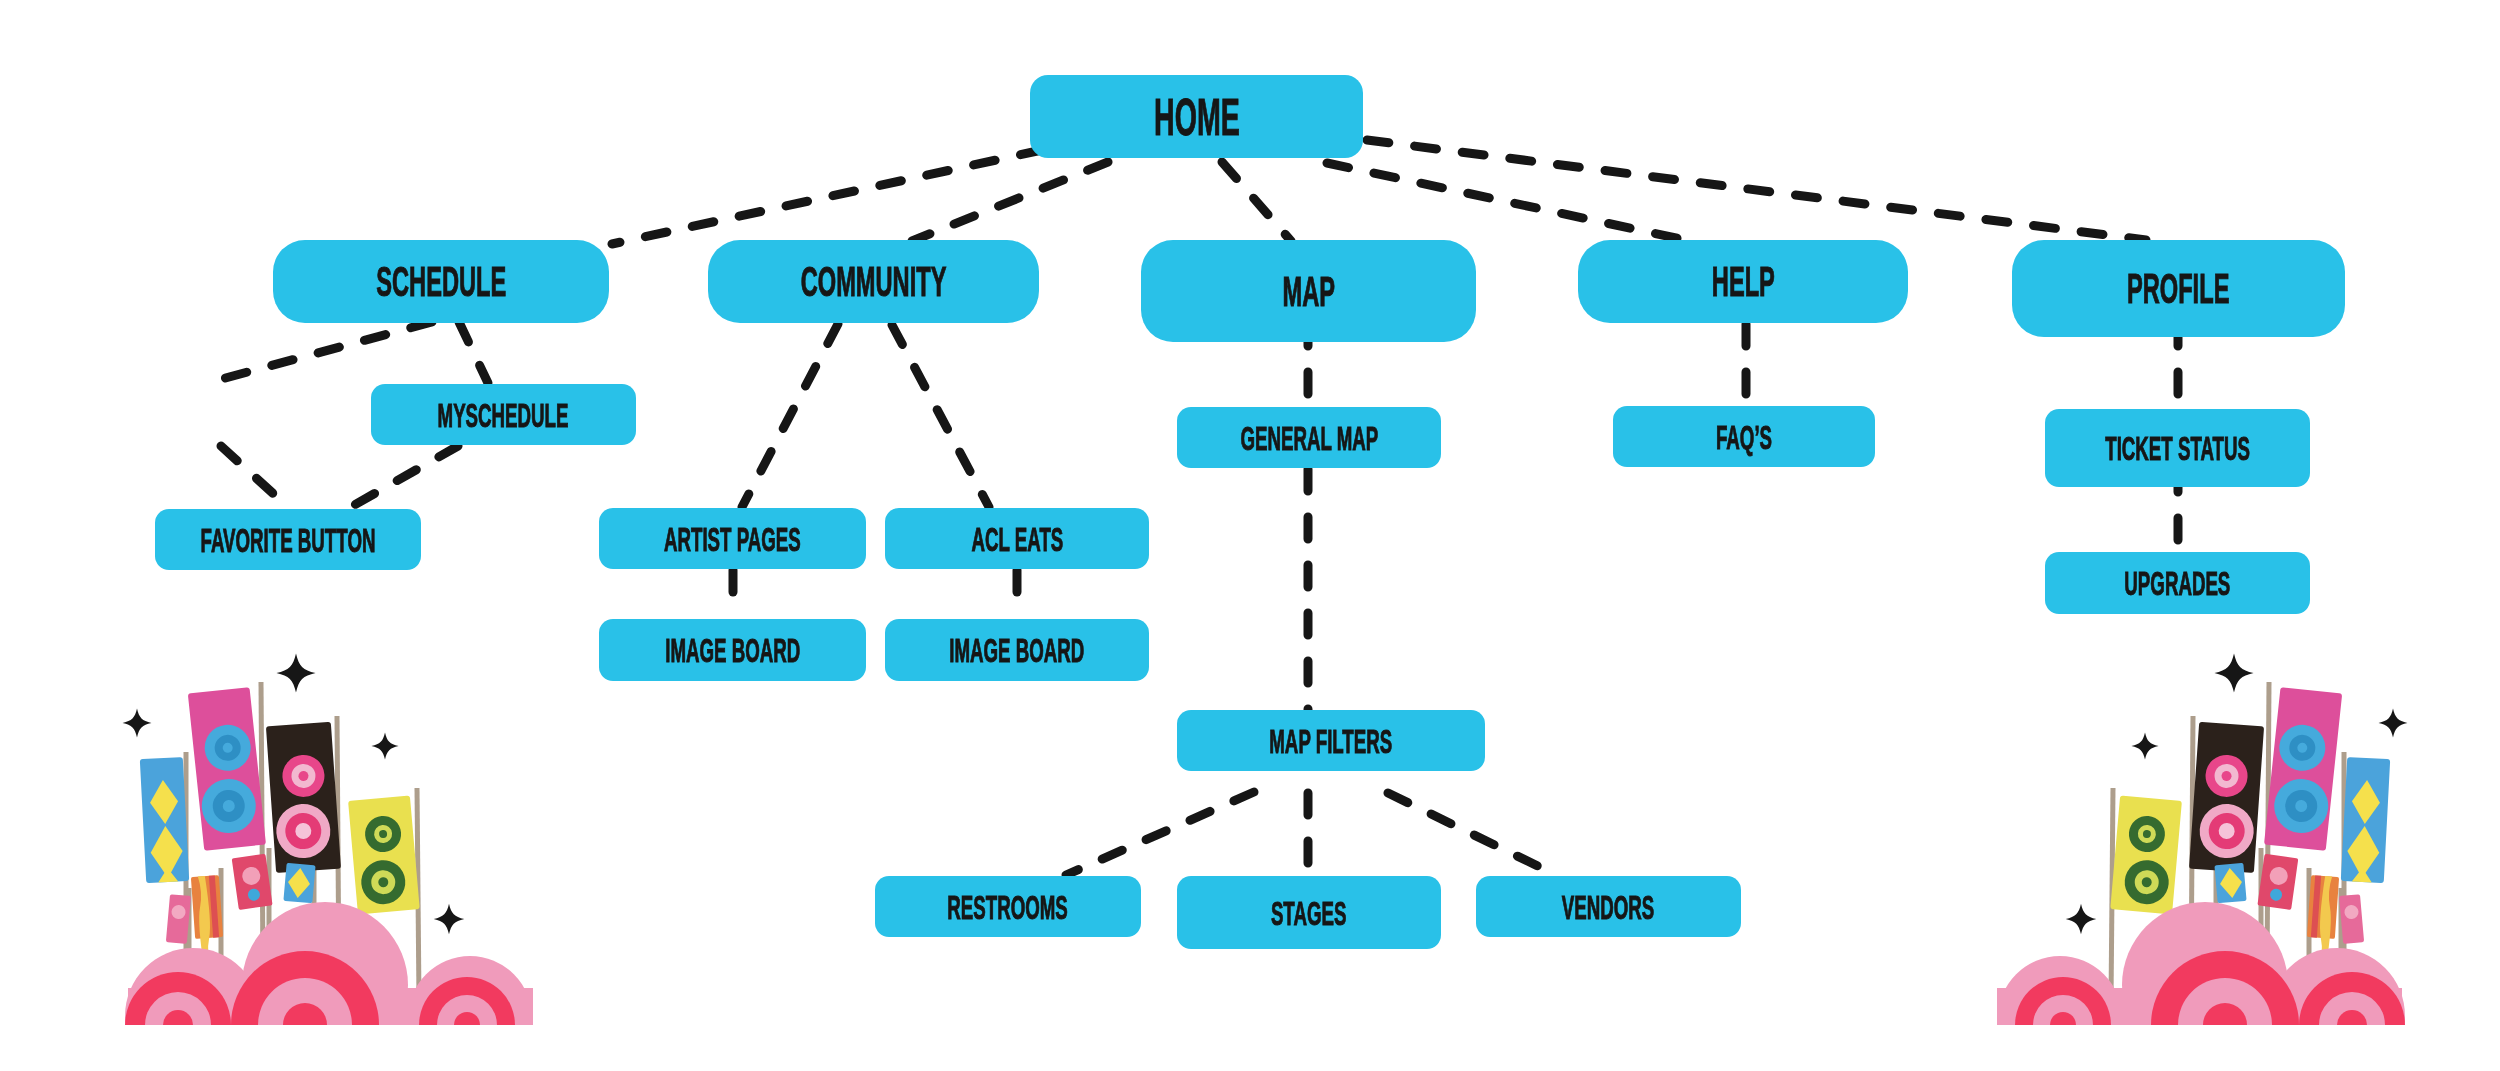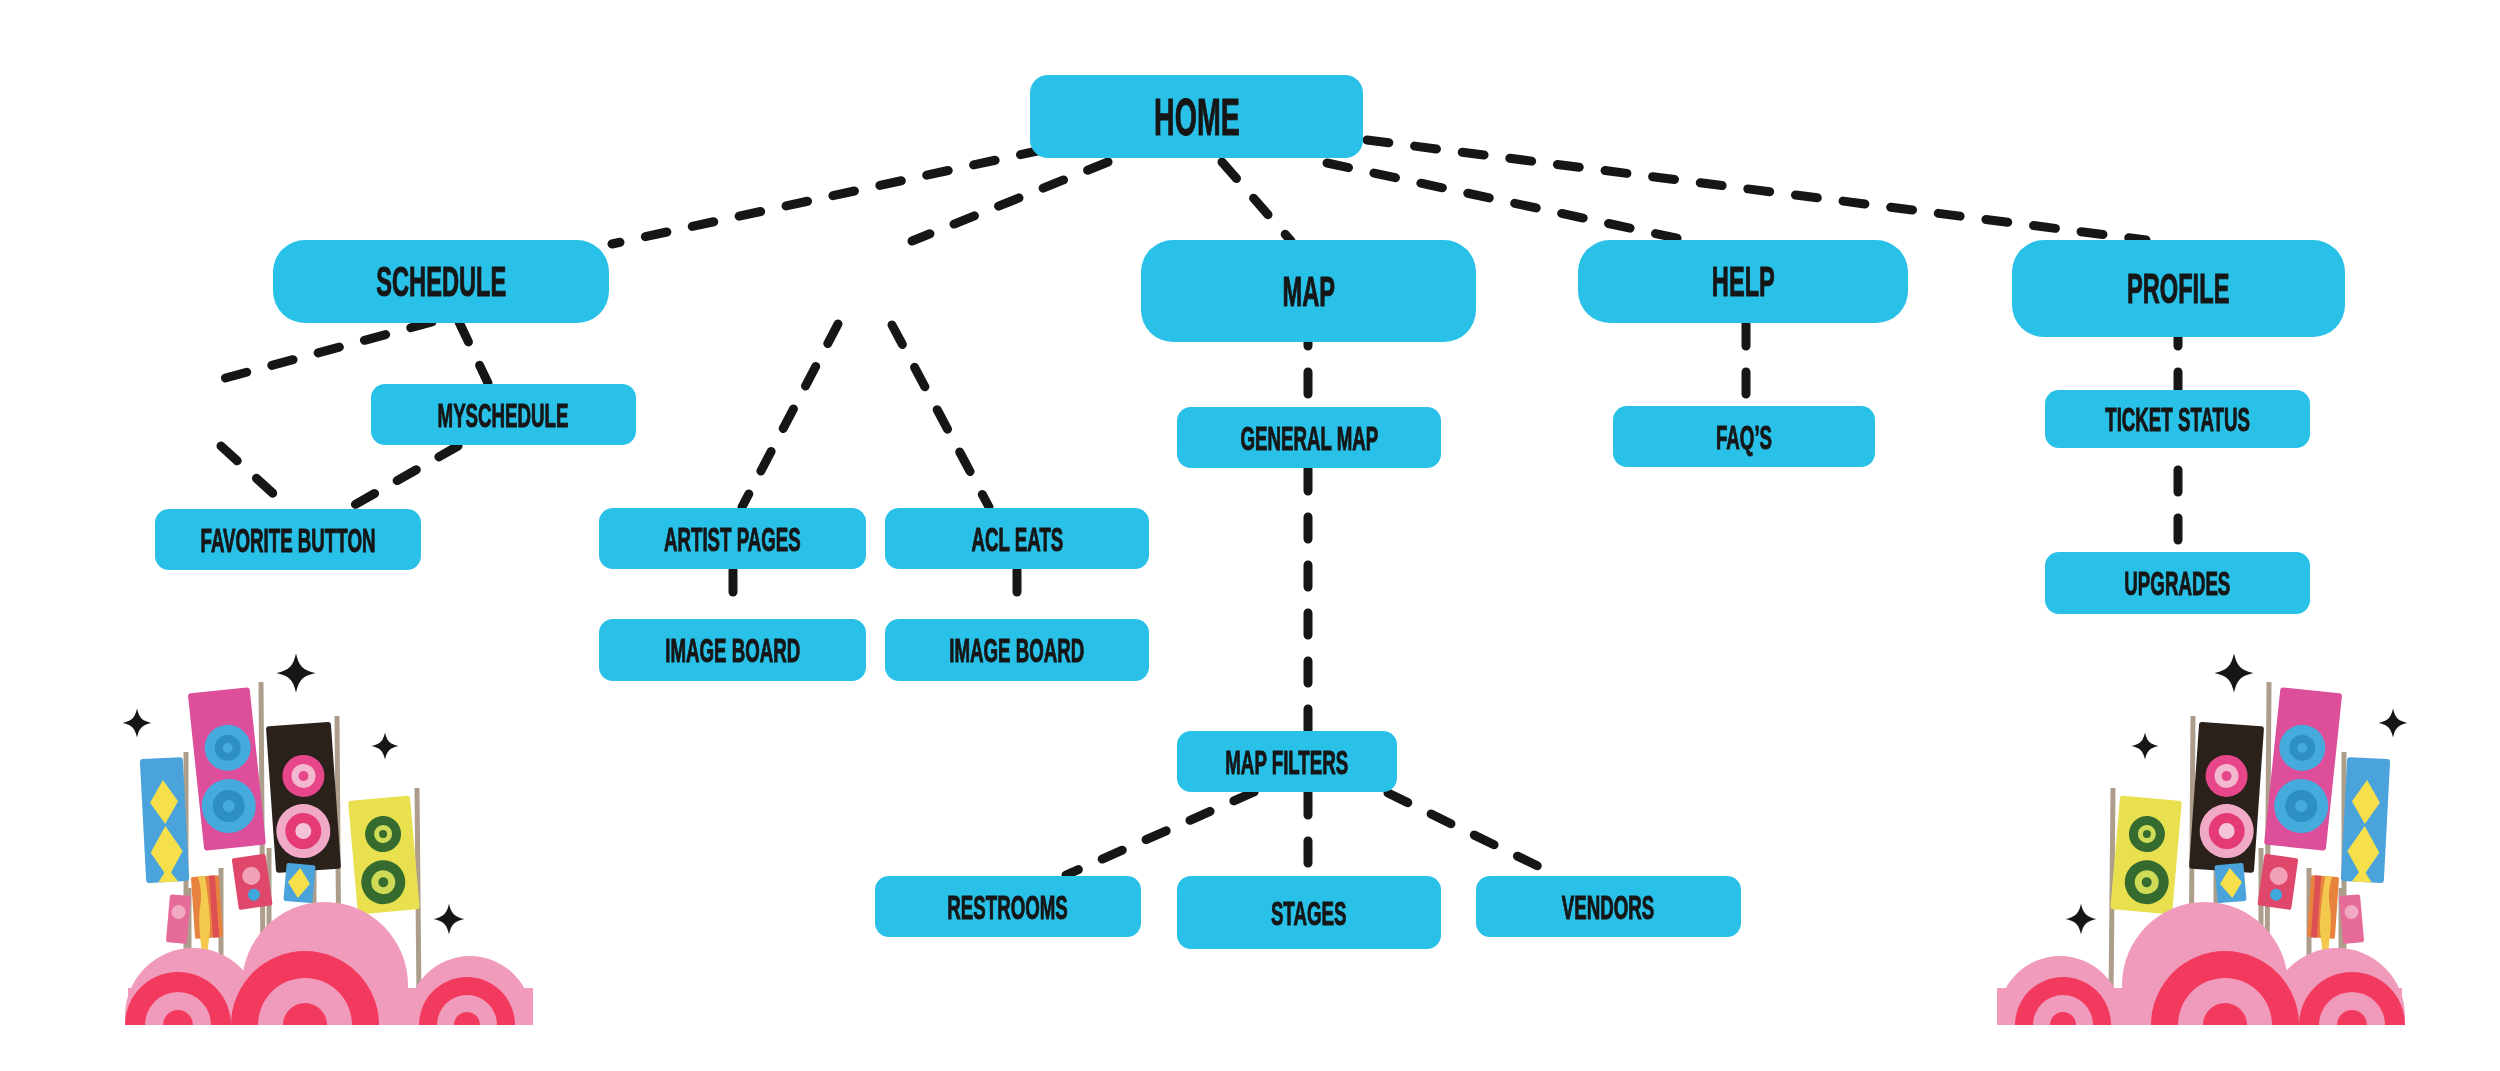"COMMUNITY" div.node { html: none -> <div> <span>COMMUNITY</span> </div> }
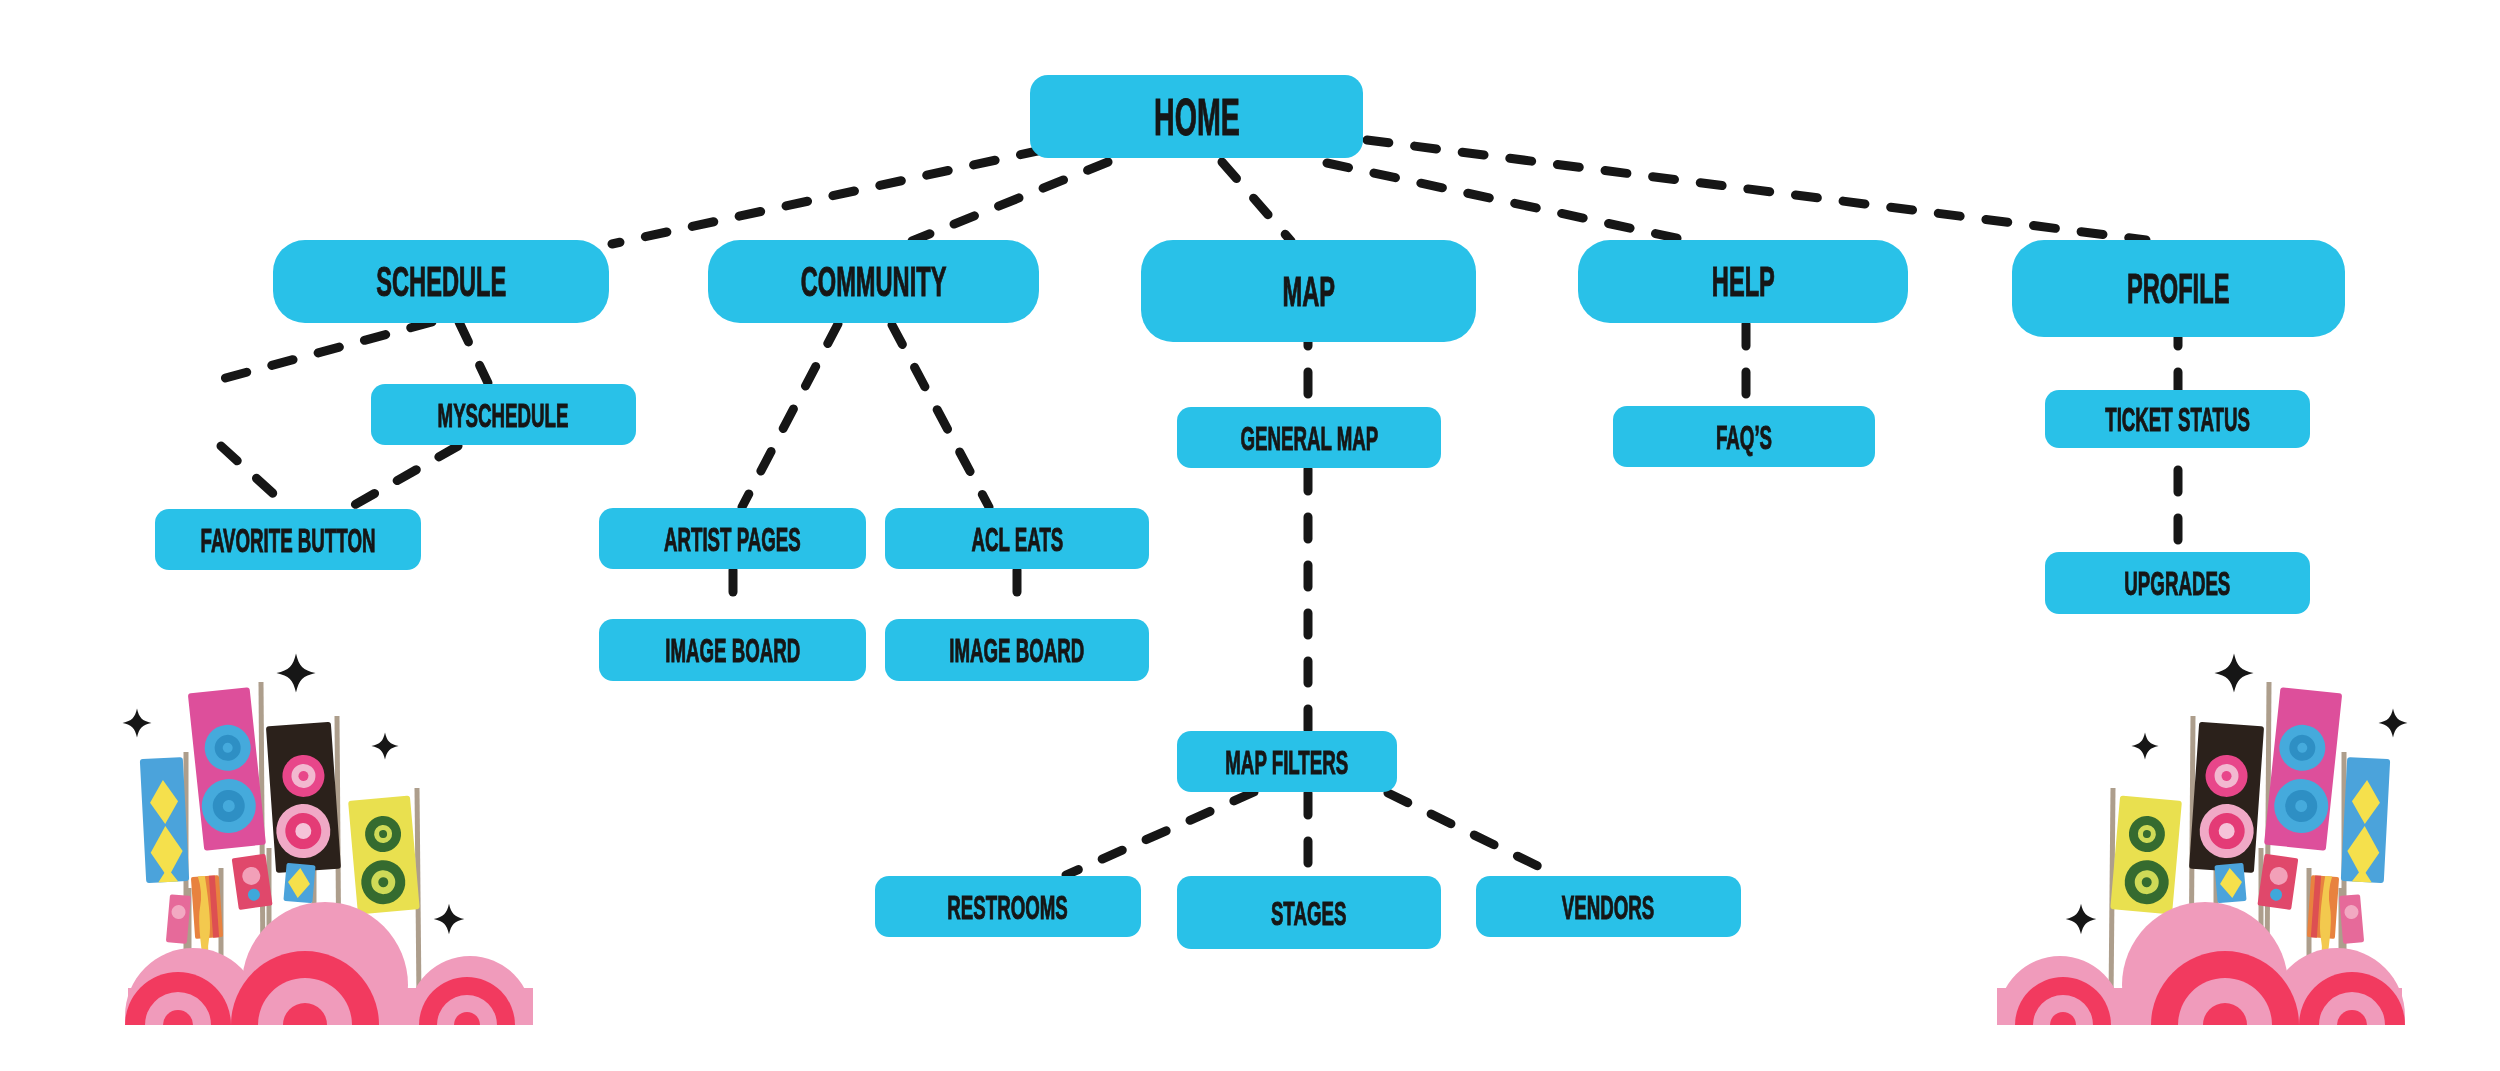"TICKET STATUS" div.node { height: 58px -> 78px; top: 390px -> 409px }
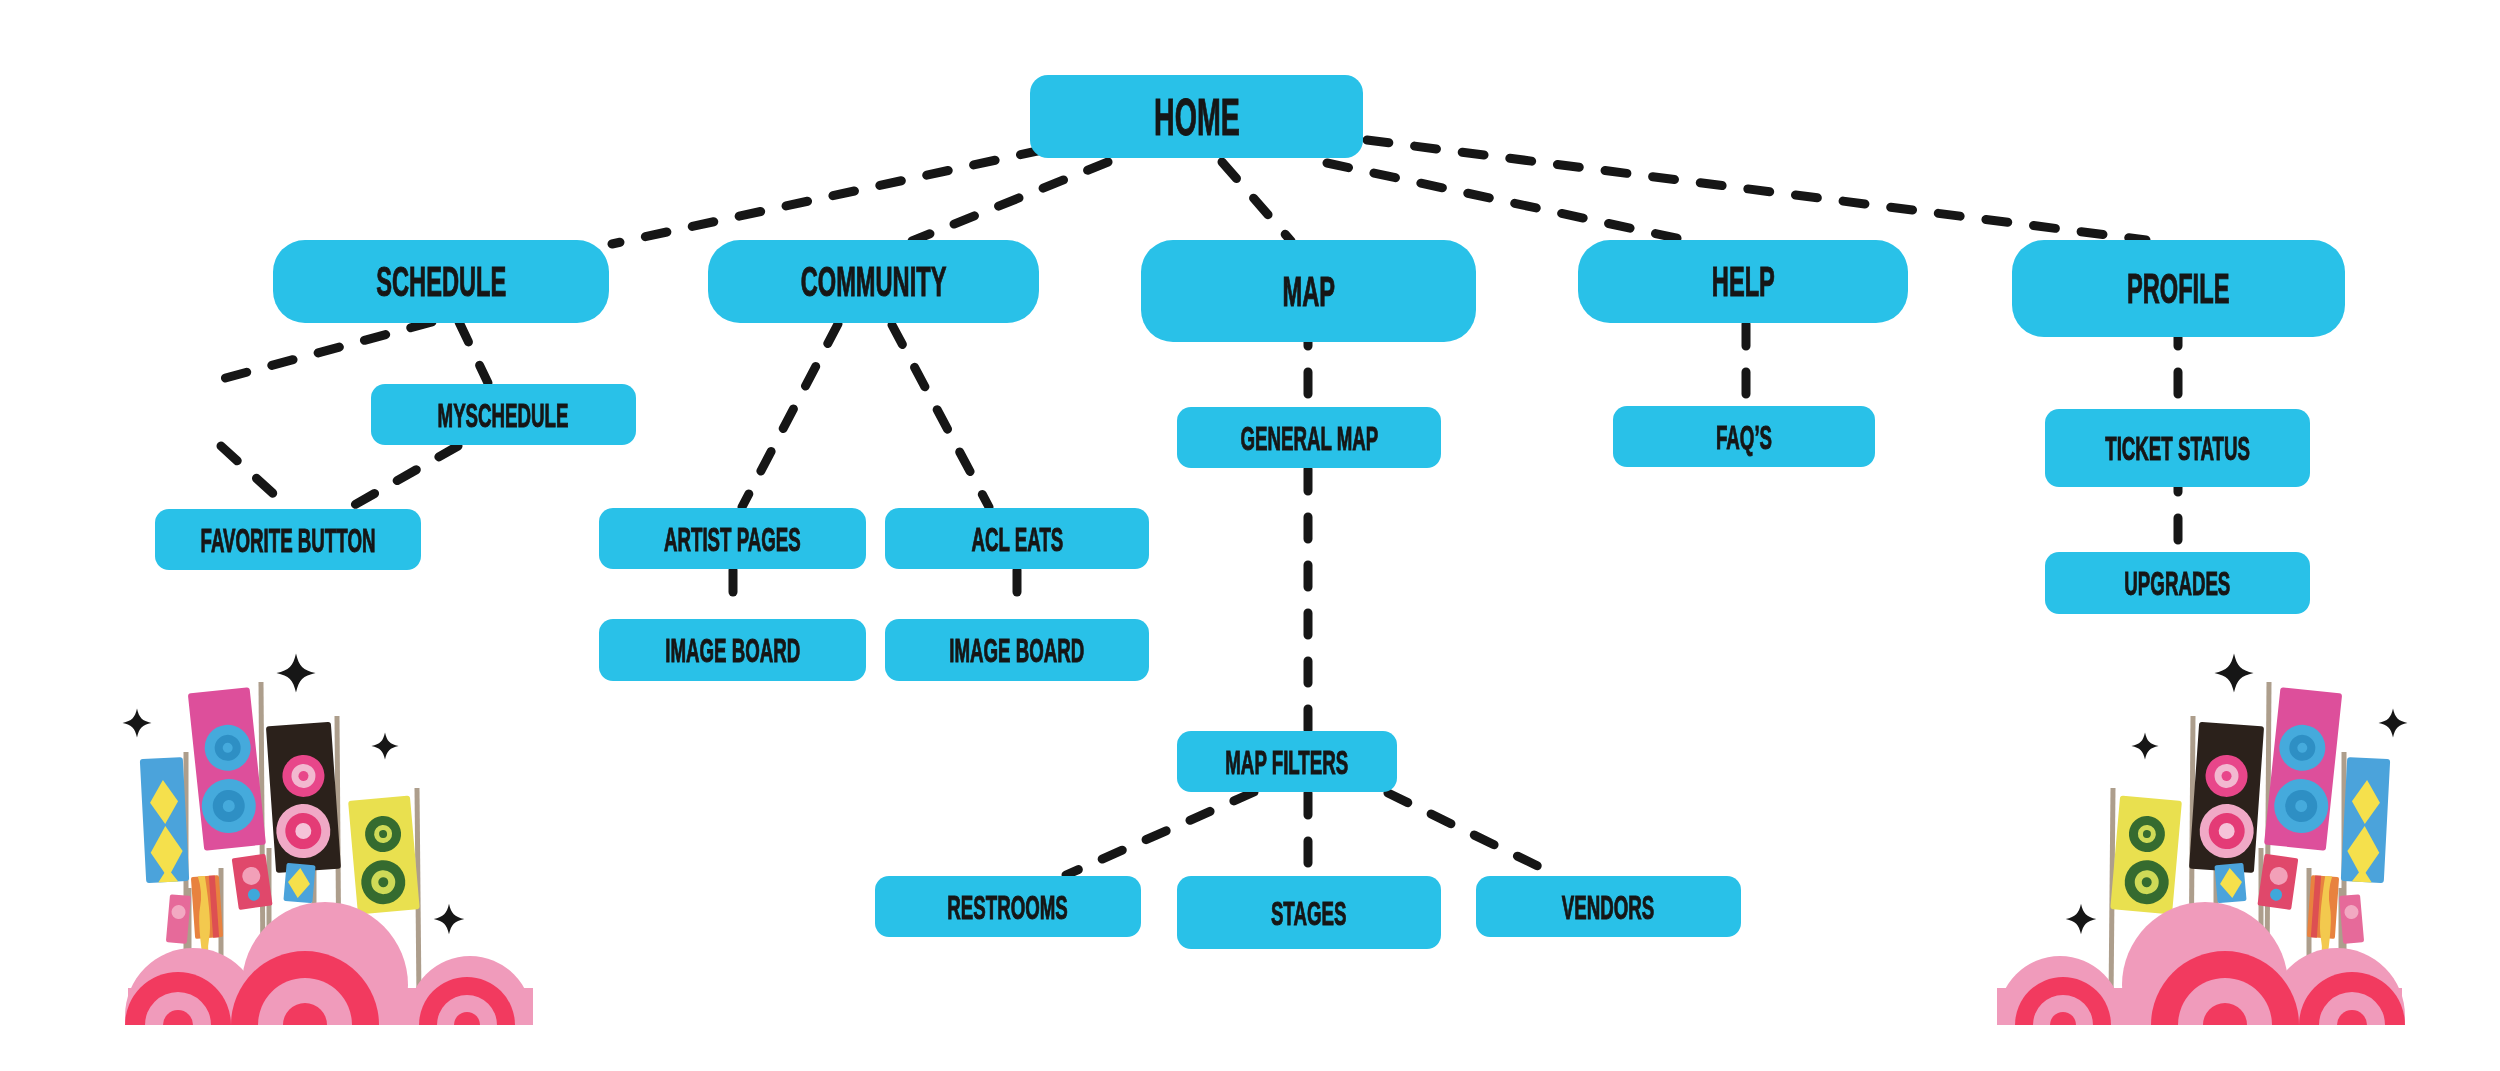"MAP FILTERS" div.node { top: 731px -> 710px; width: 220px -> 308px }
